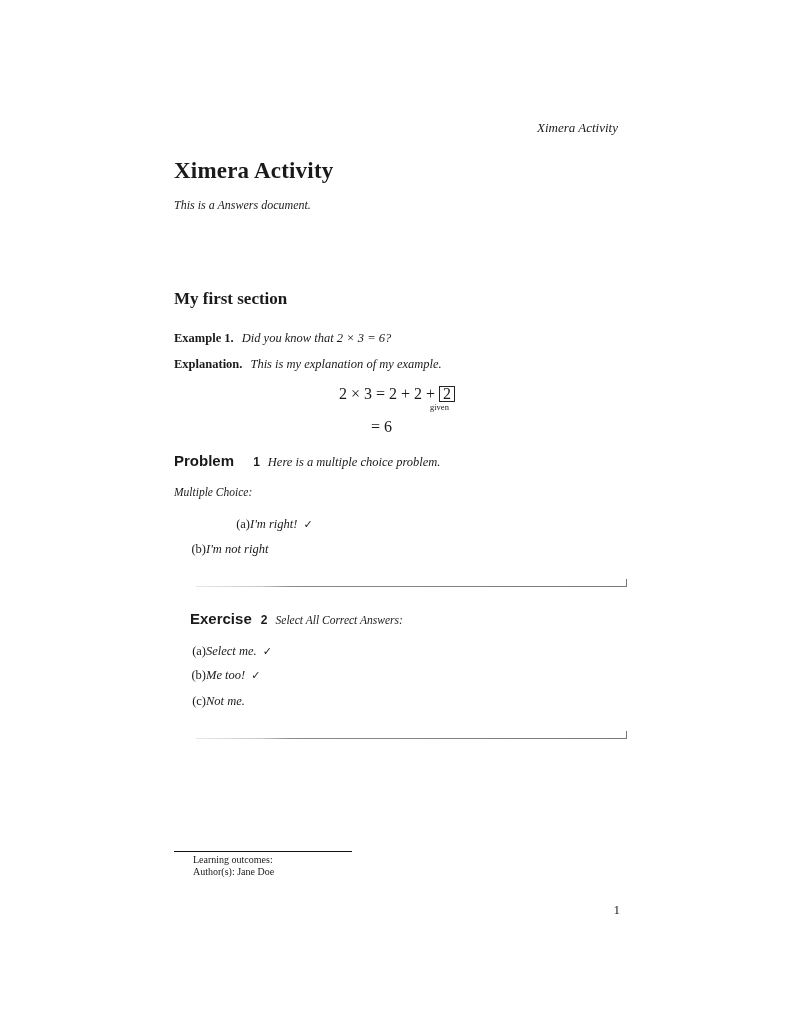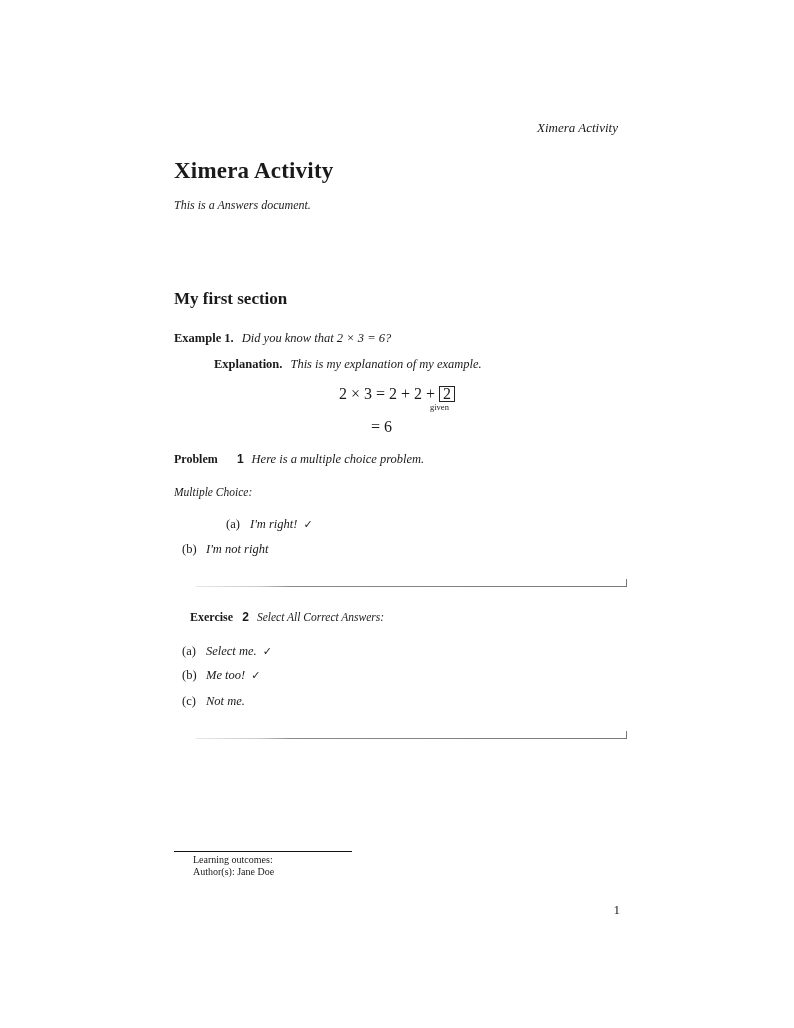"Ximera Activity" .abs { text-align: none -> right }
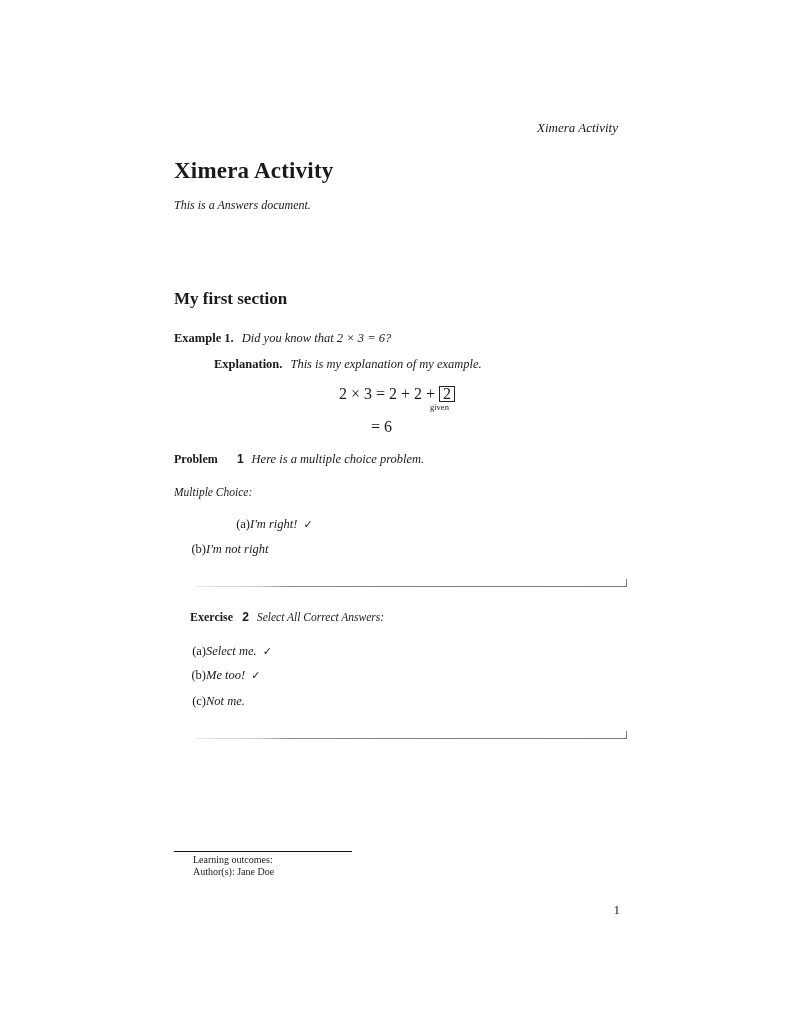"Explanation. This is my explanation" div.abs { margin-left: 40px -> none }
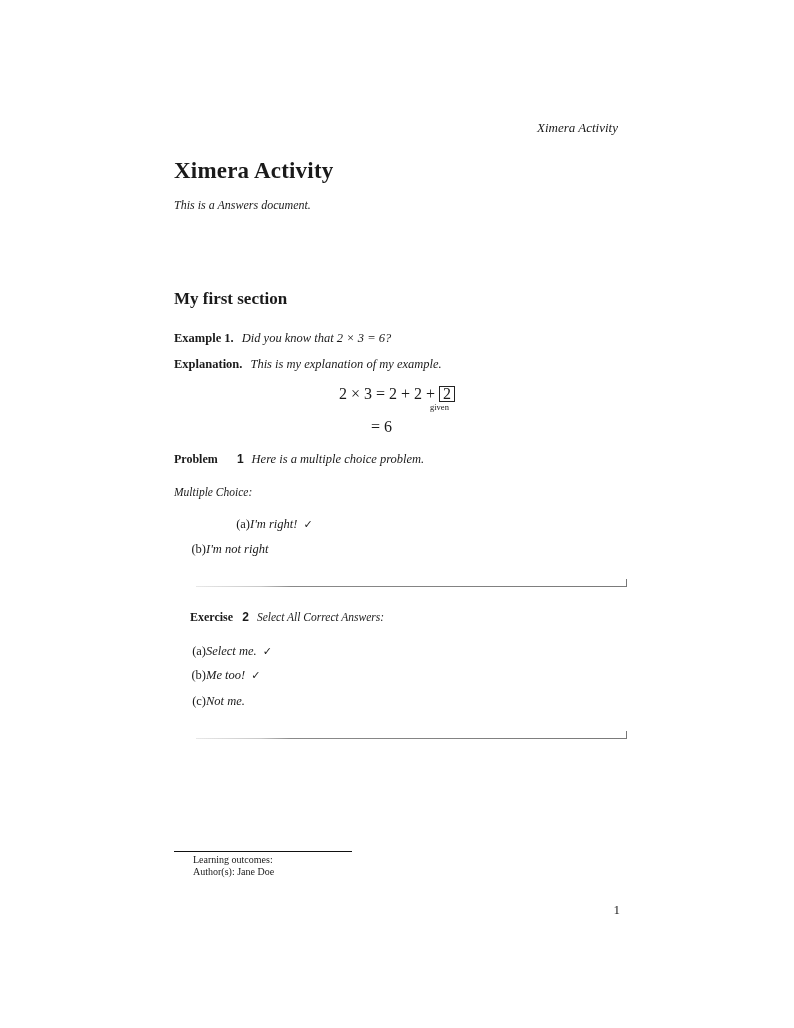"Problem" .problem-label { font-family: Liberation Serif, serif -> Liberation Sans, sans-serif; font-size: 12px -> 15px }
